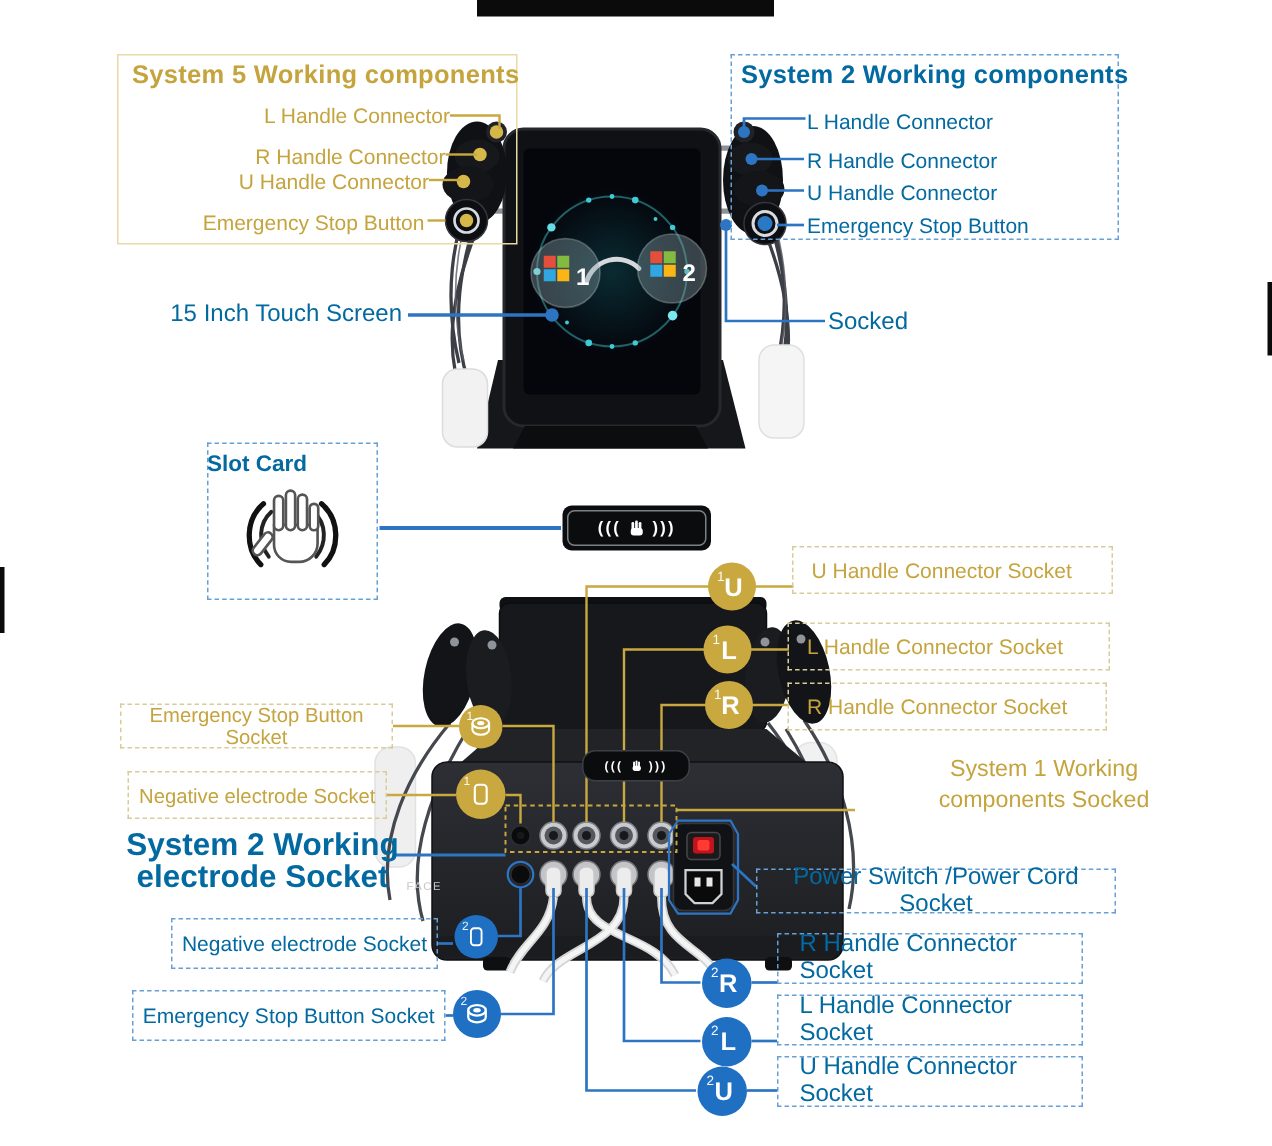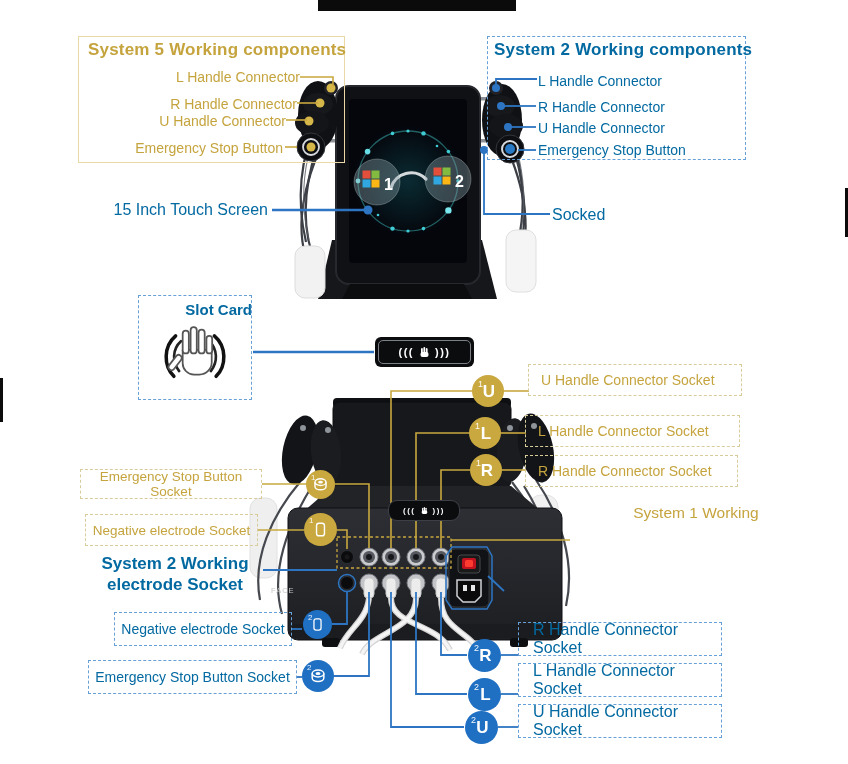"Slot Card" div.lbl { text-align: right -> left }
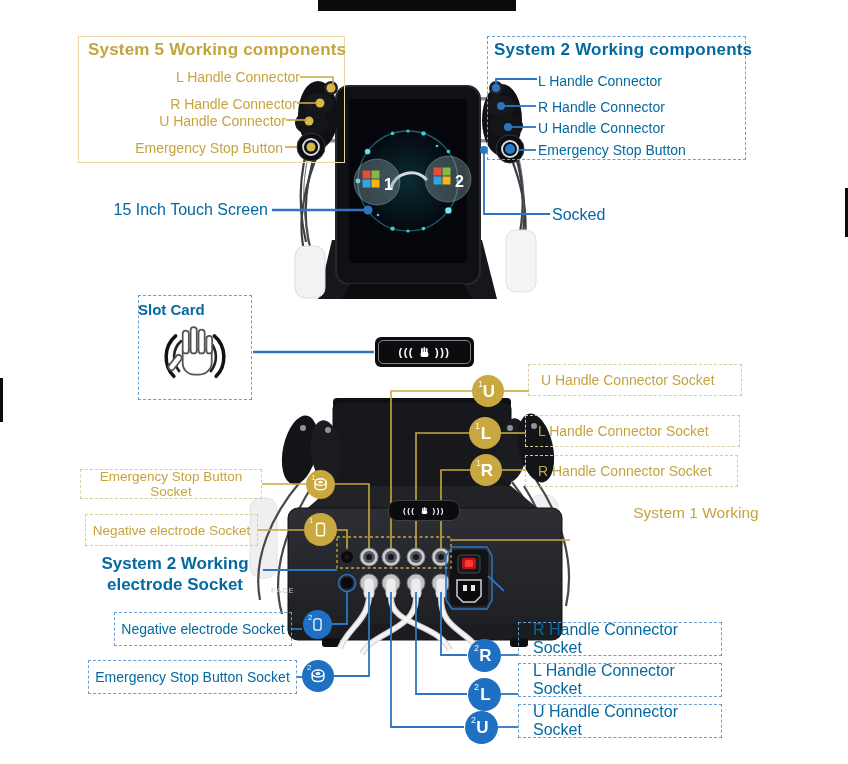"components Socked" div { html: none -> <div>components Socked</div> }
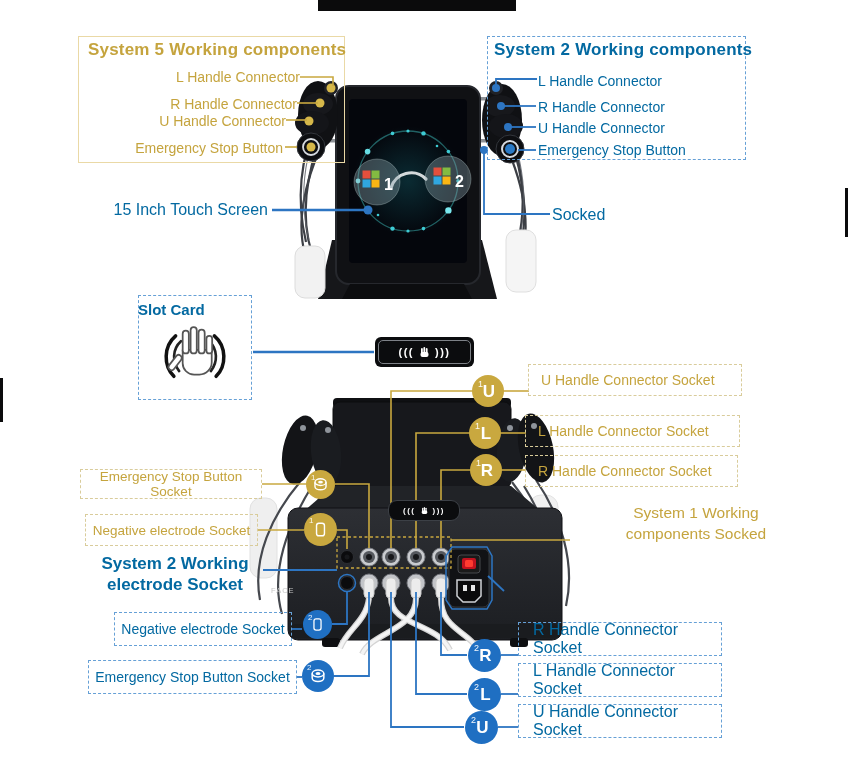"System 2 Working" .sys2socklbl { font-size: 17px -> 21px }
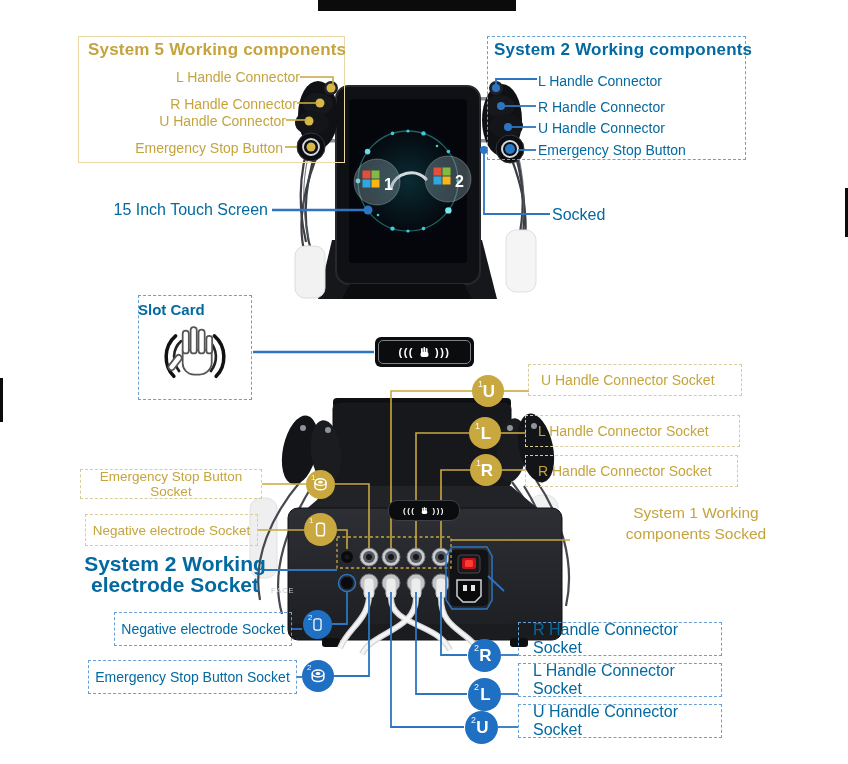"Power Switch /Power Cord Socket" div.box-blue-dash { html: none -> <div> <span>Power Switch /Power Cord Socket</span> </div> }
